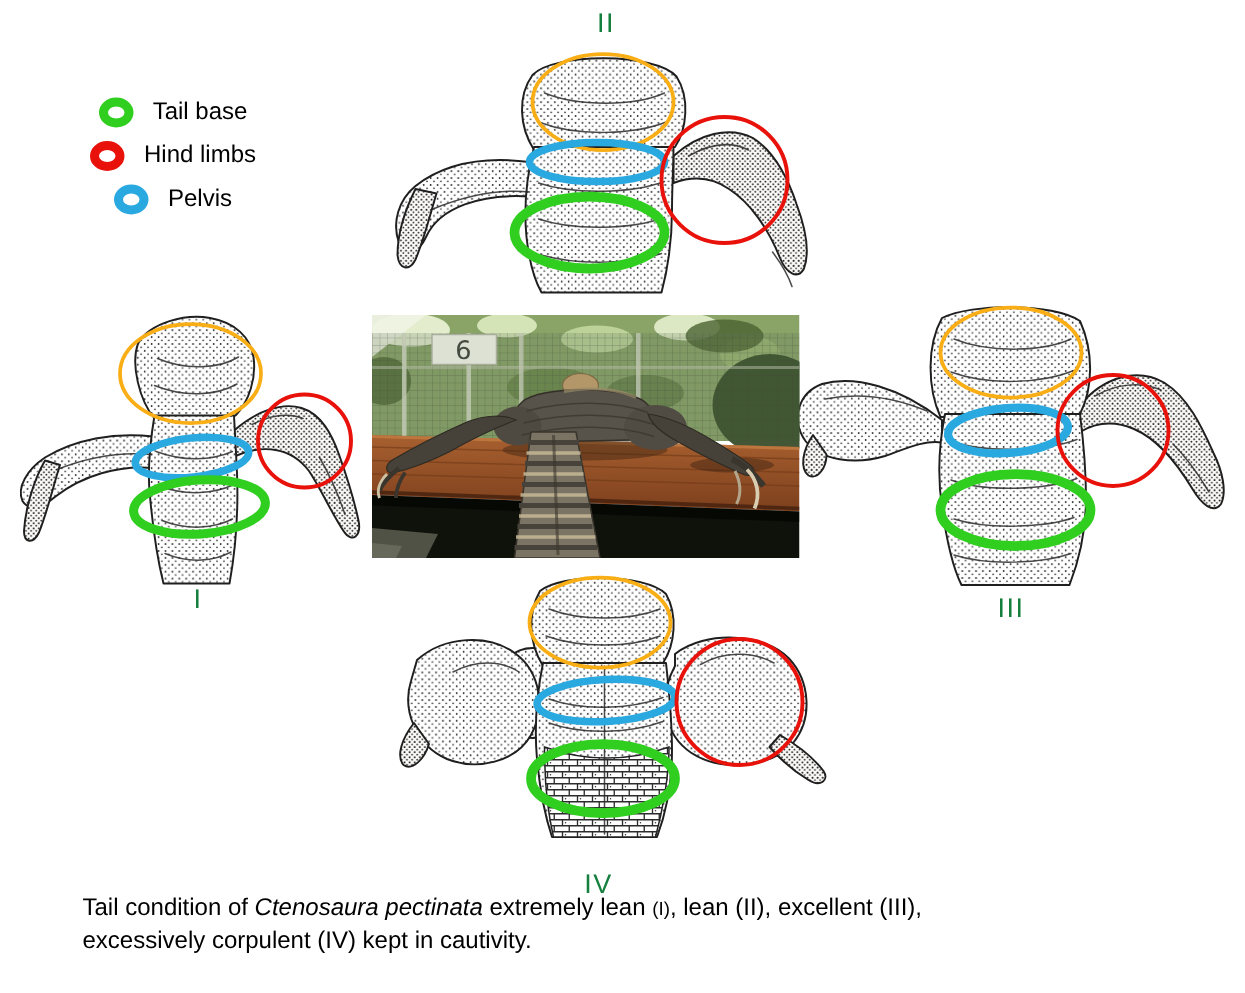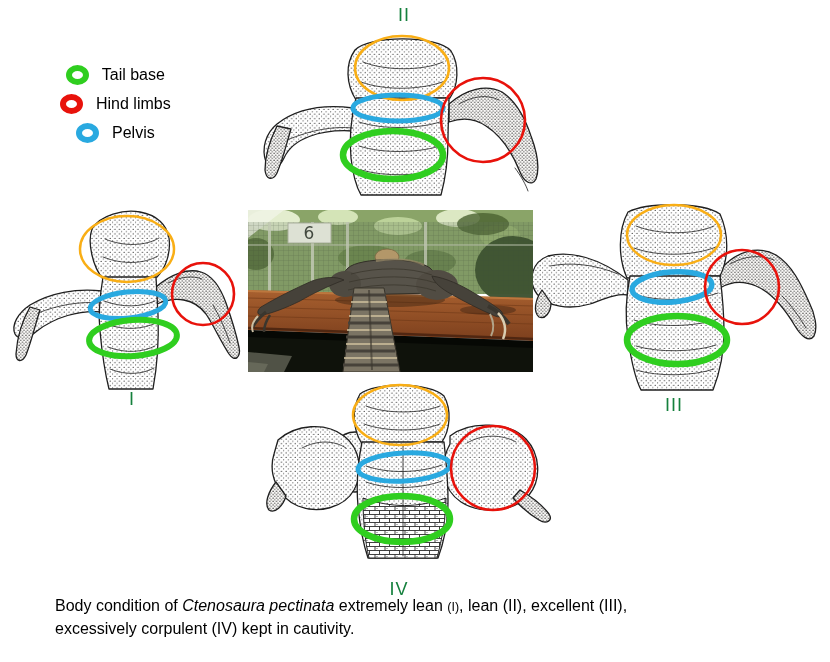"Body condition of" span.seg-normal { text: Body -> Tail }
